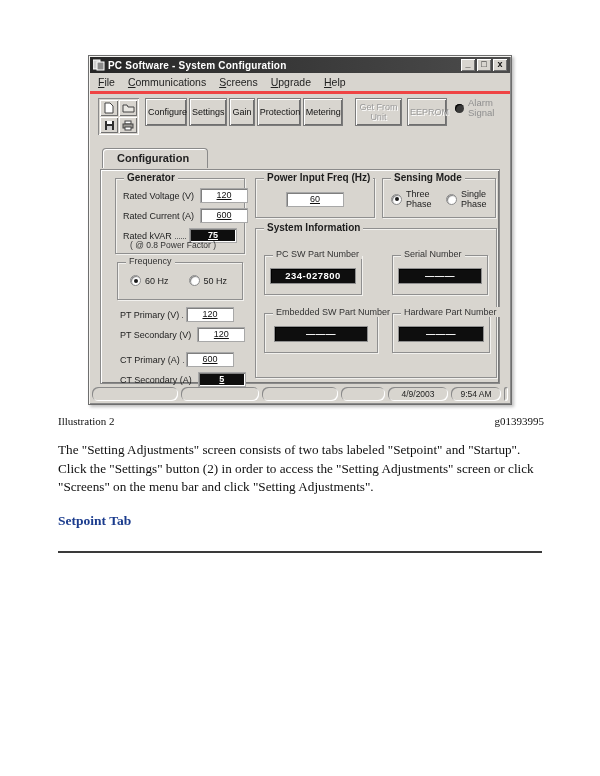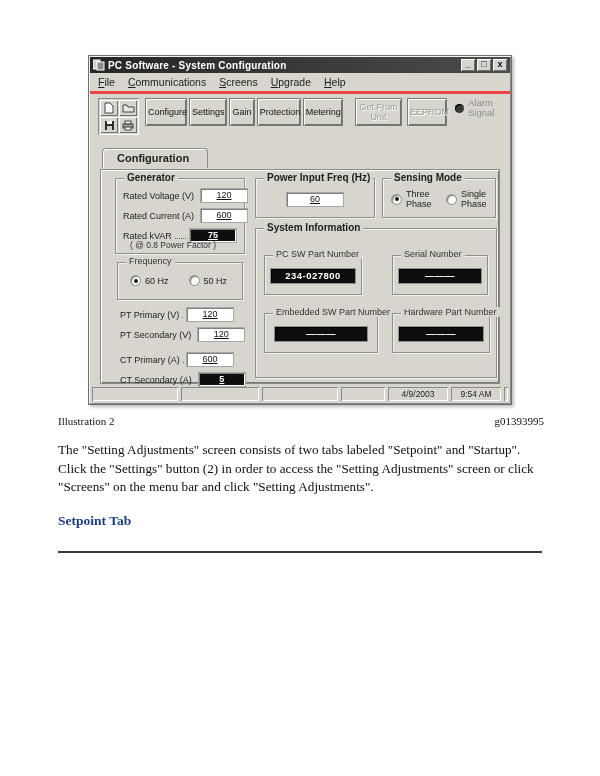"4/9/2003" .sb-seg { border-radius: none -> 6px }
